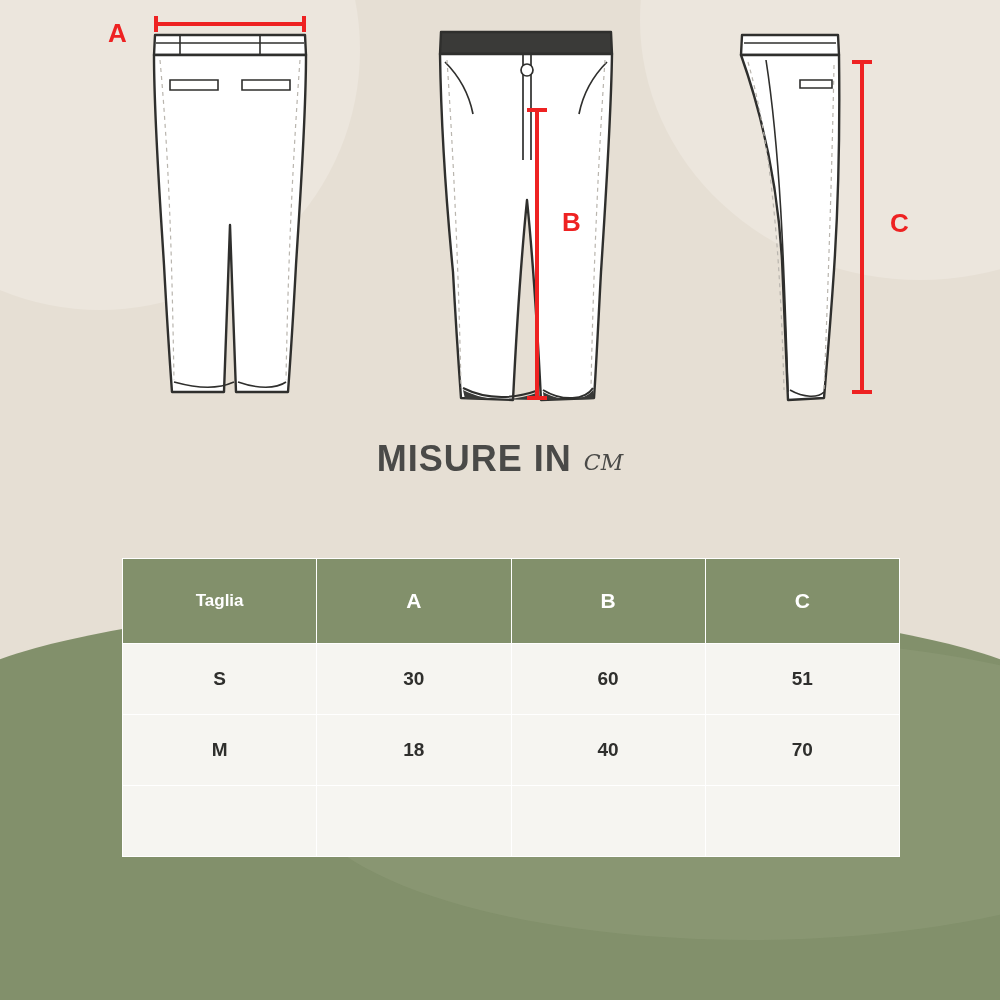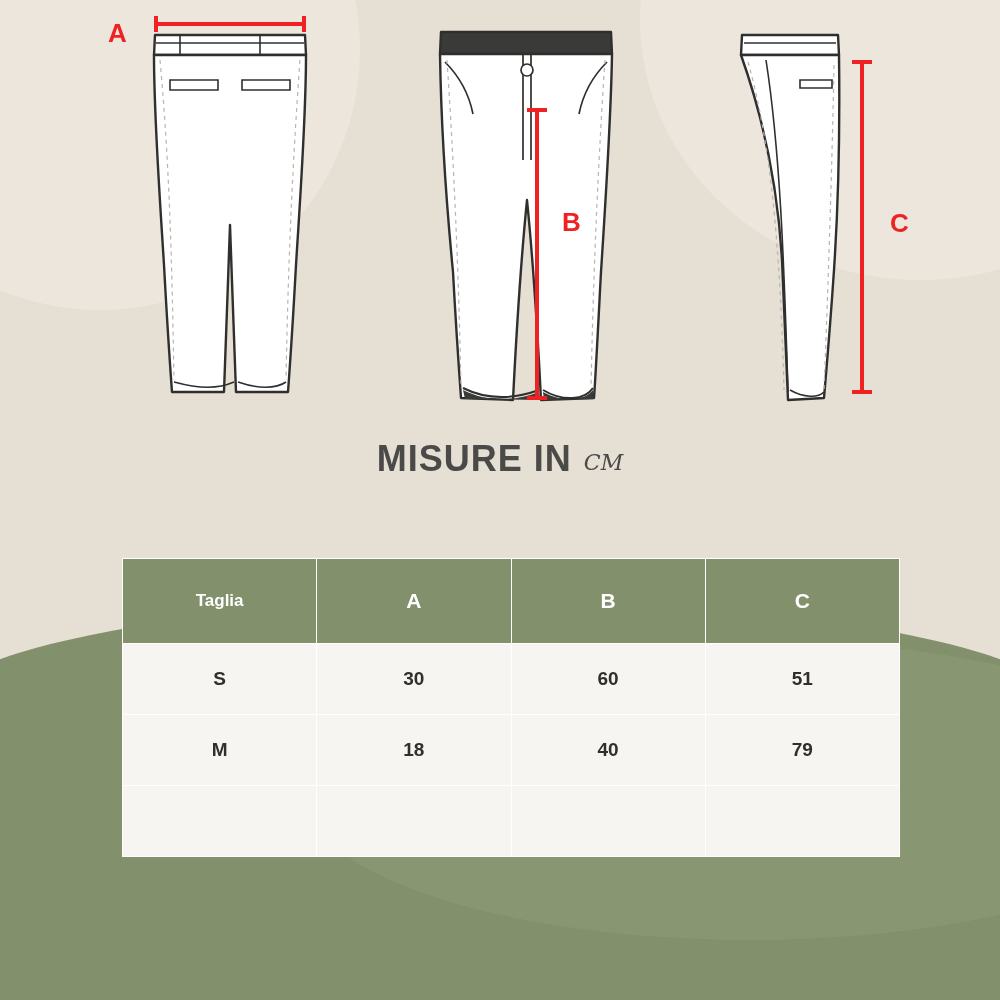"79" td { text: 79 -> 70 }
